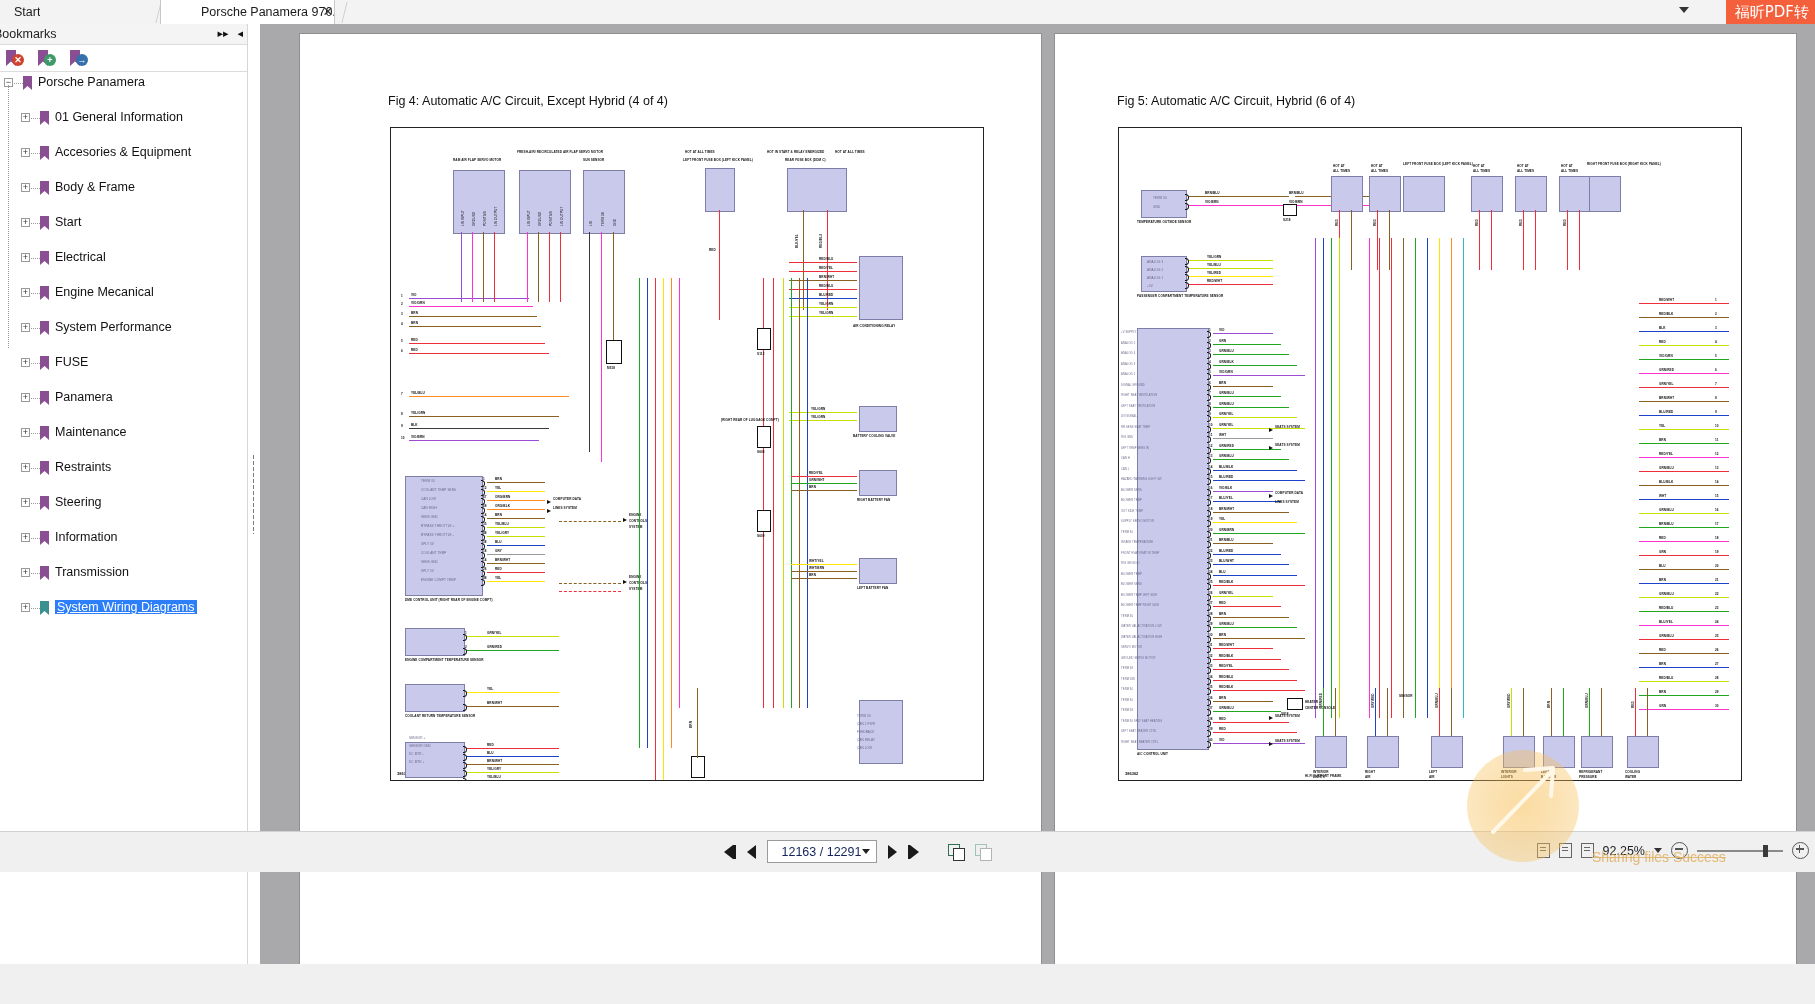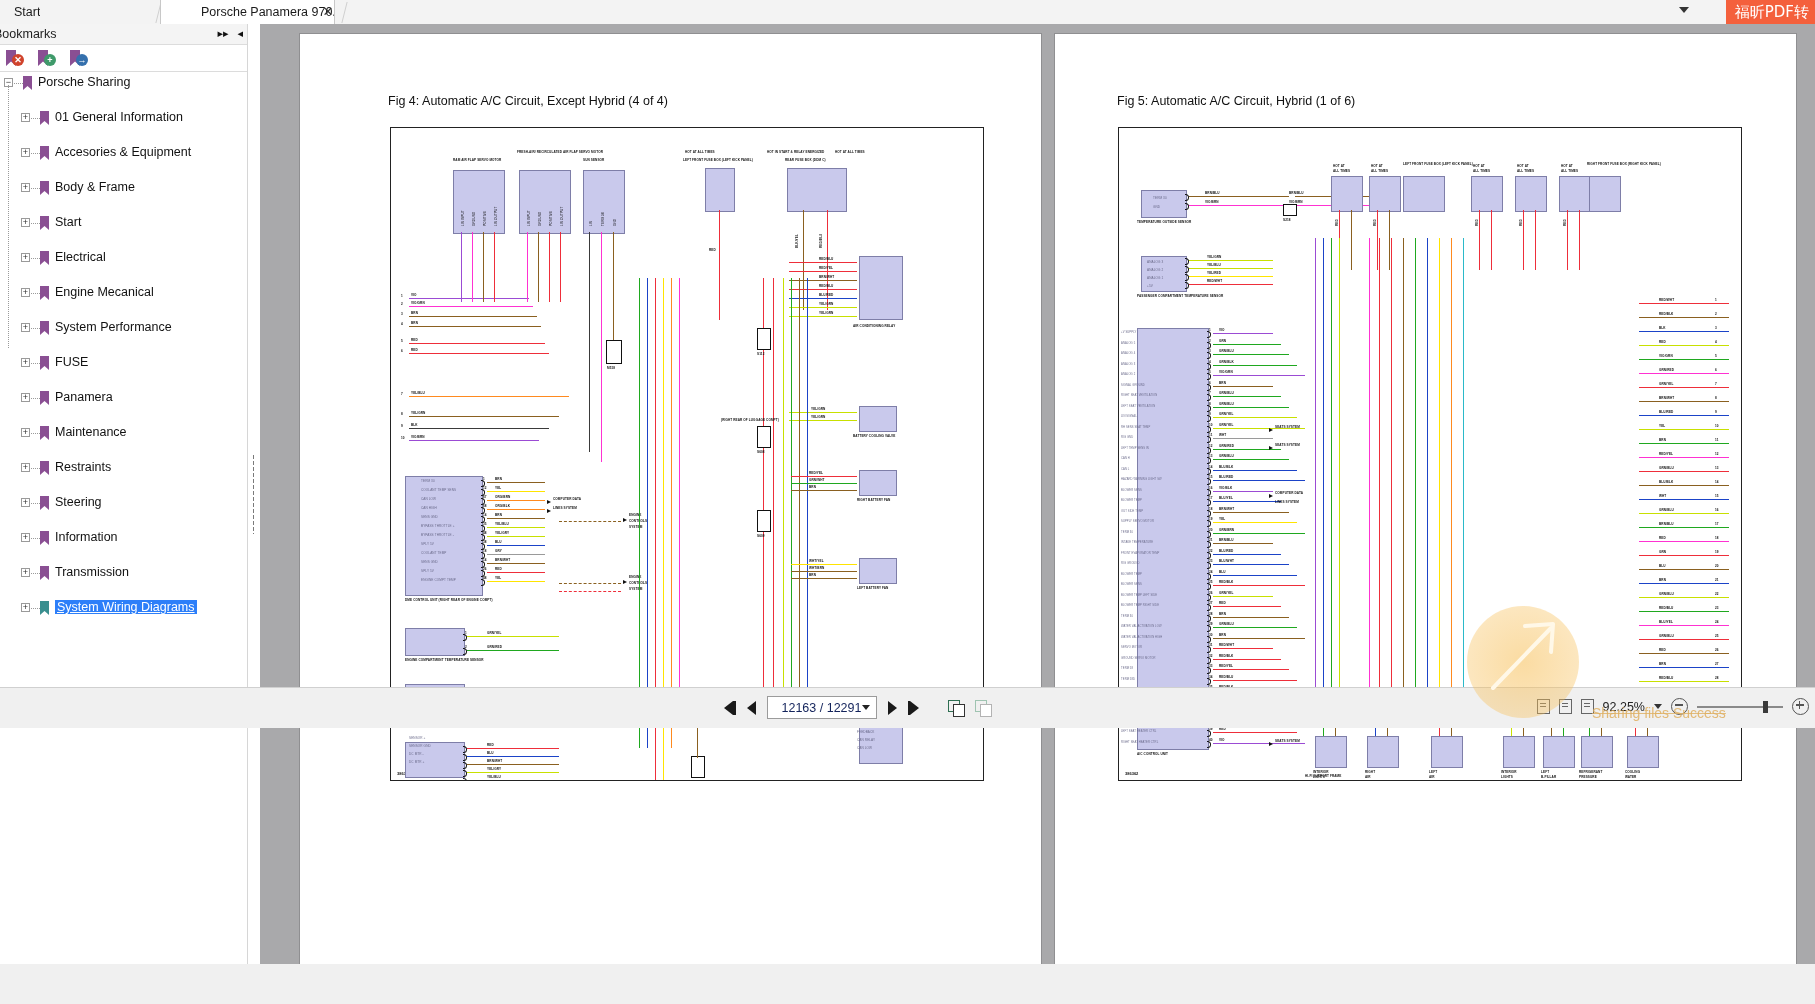"Start" .app { height: 728px -> 872px }
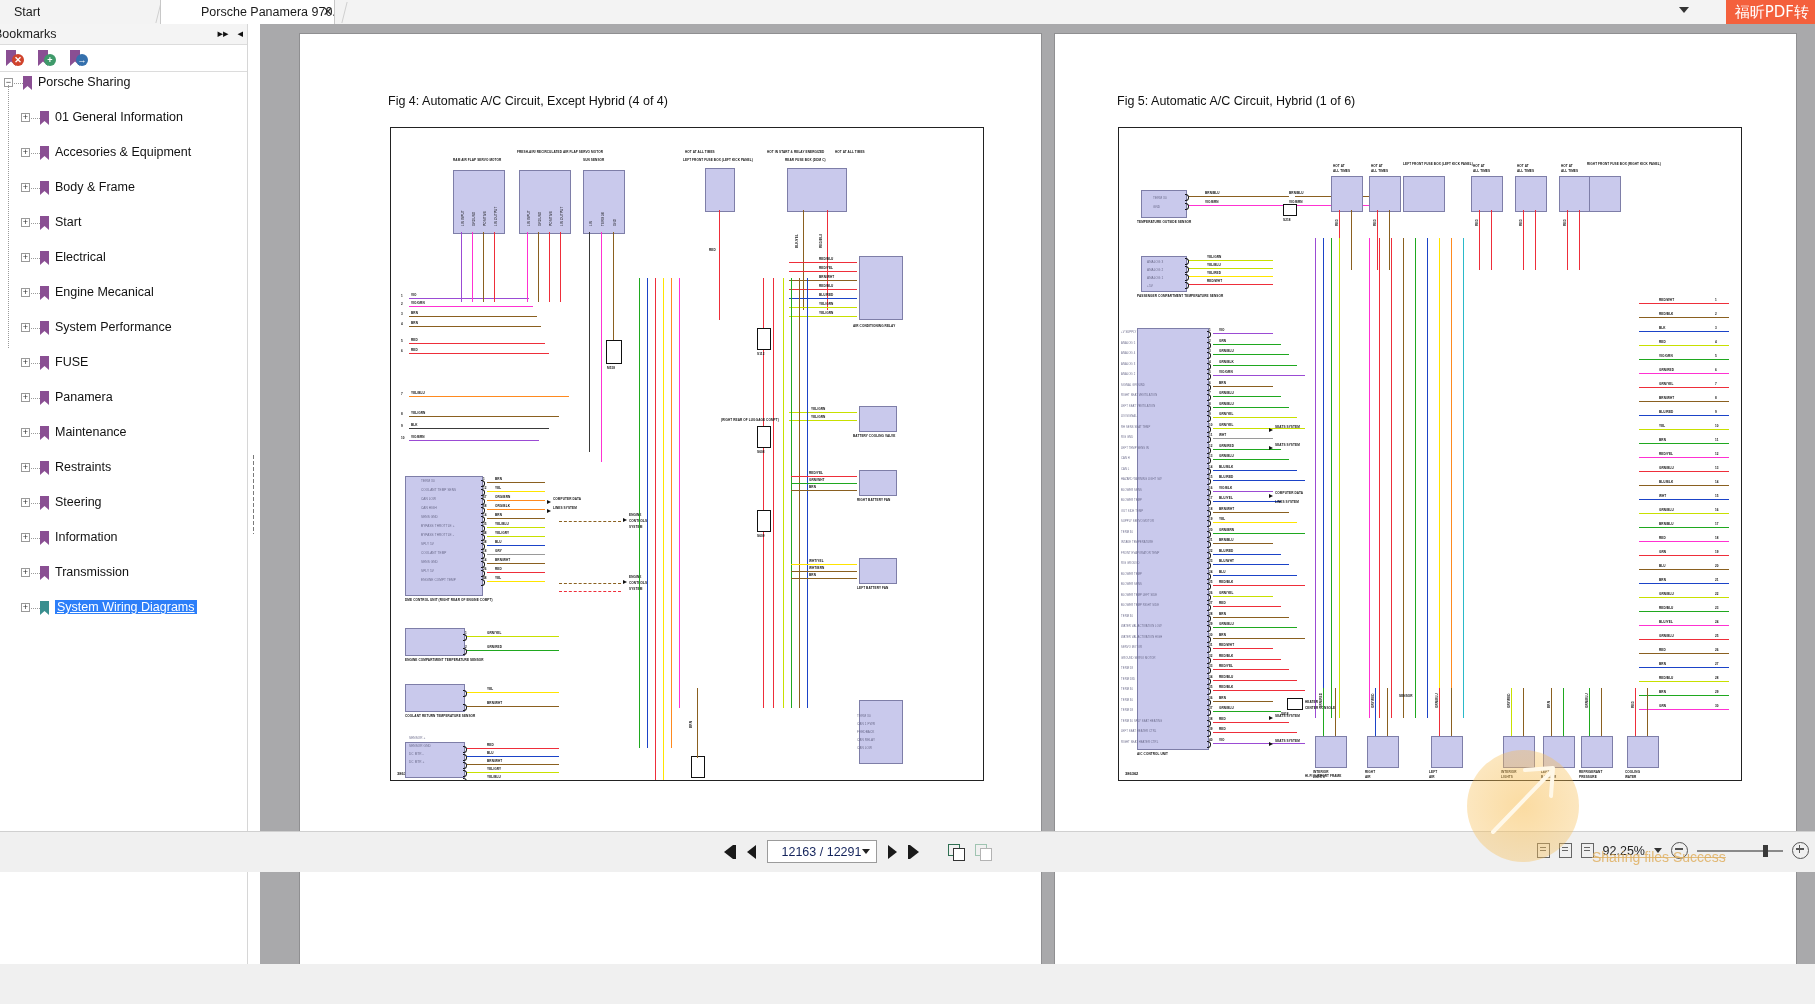"Porsche Sharing" div.nlabel { text: Sharing -> Panamera }
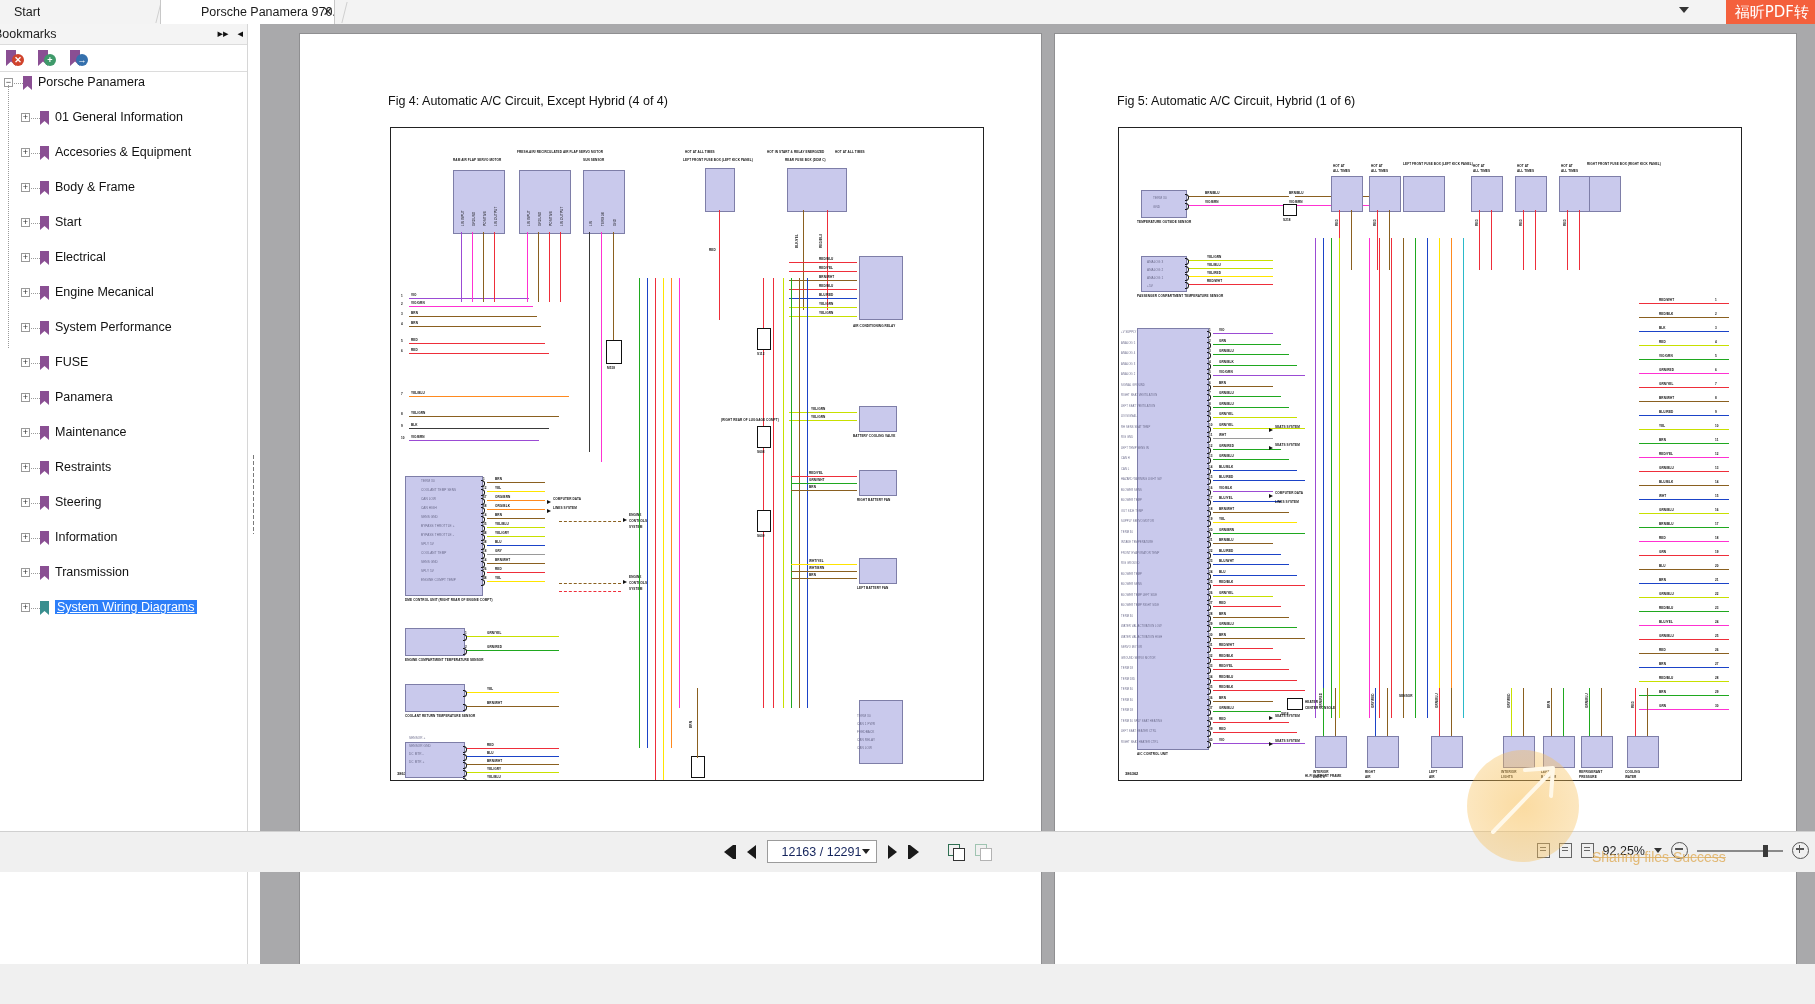"Fig 5: Automatic A/C Circuit," div.figtitle { text: 1 of 6 -> 6 of 4 }
